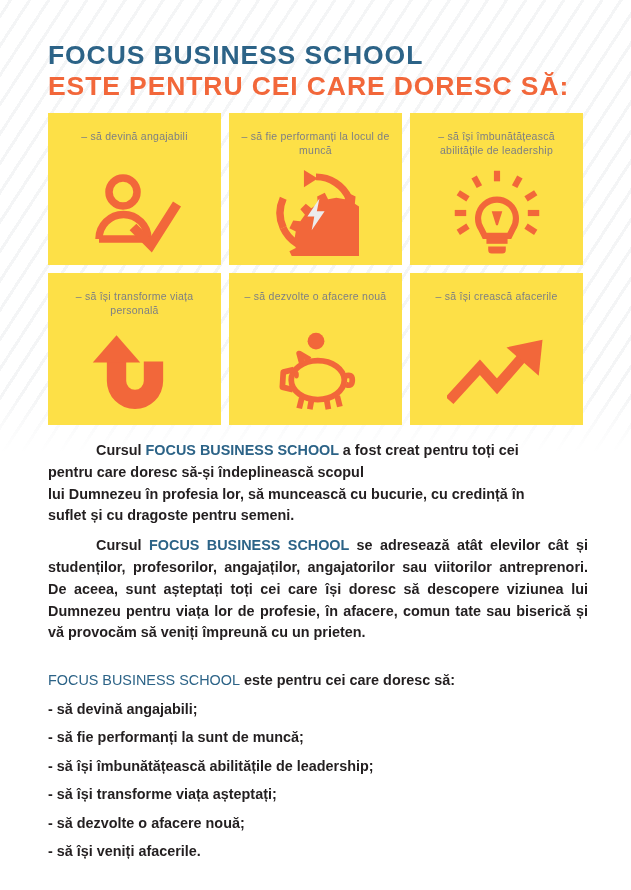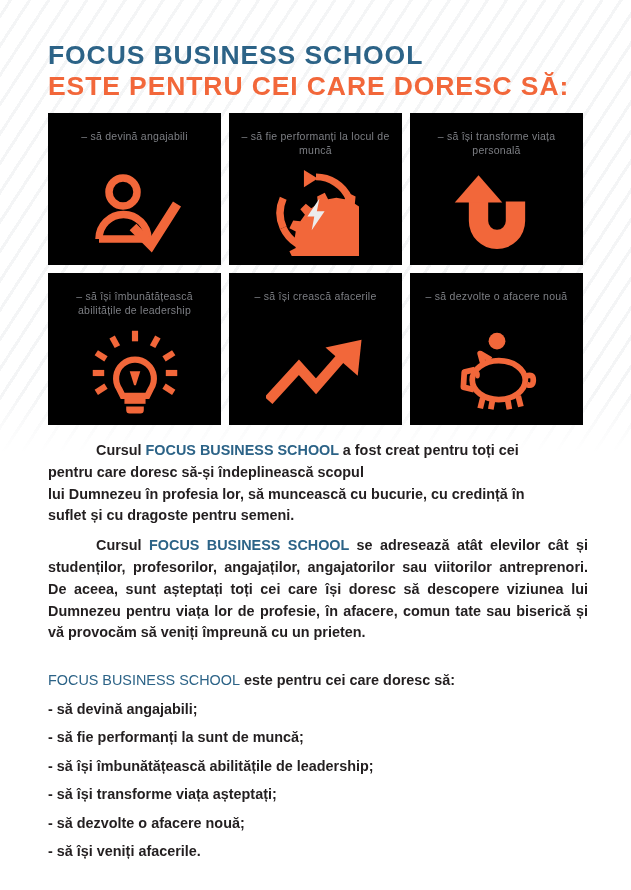"– să devină angajabili" .card { background: #000000 -> #fde047 }
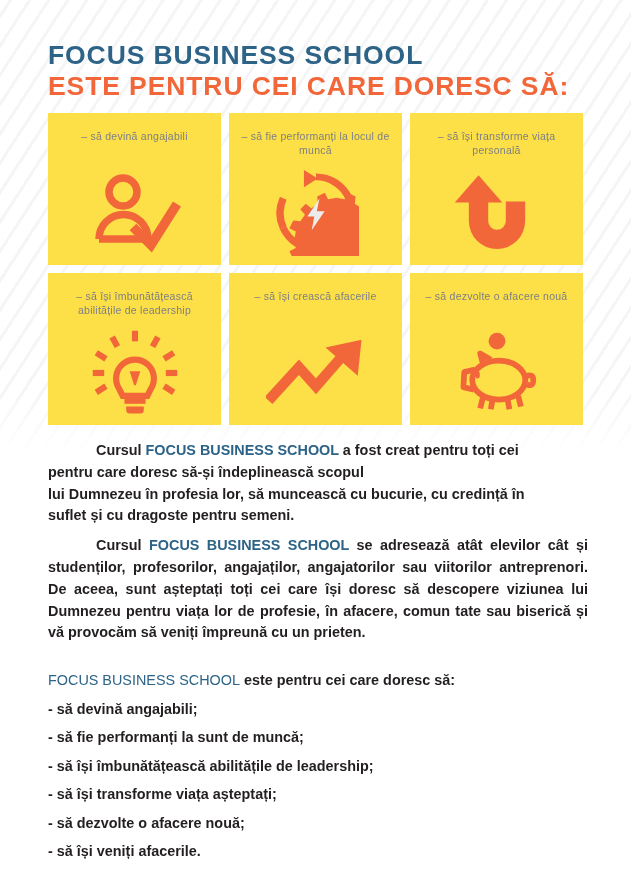"– să își transforme viața" div.card { order: before "– să își îmbunătățească abilitățile" -> after "– să își îmbunătățească abilitățile" }
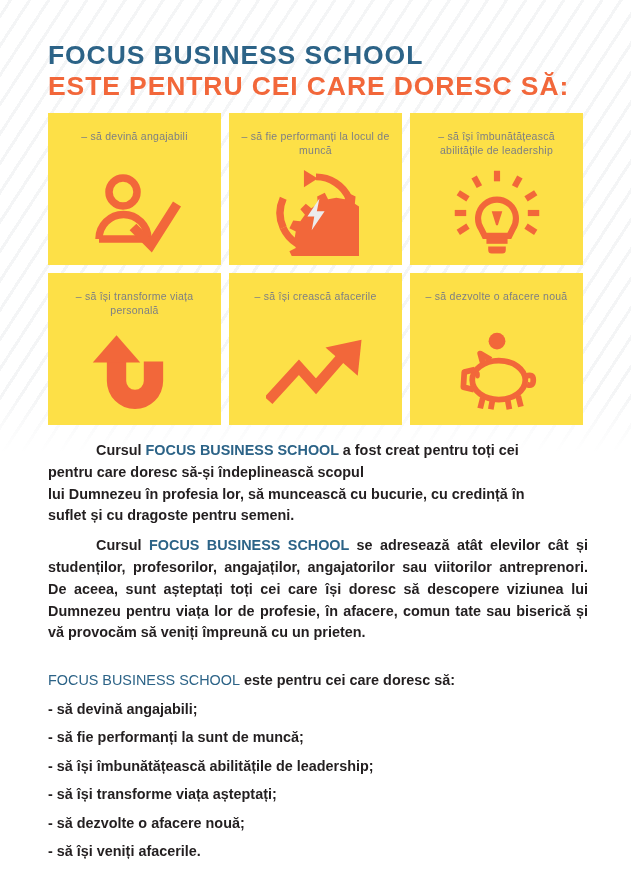"– să își crească afacerile" div.card { order: before "– să dezvolte o afacere" -> after "– să dezvolte o afacere" }
